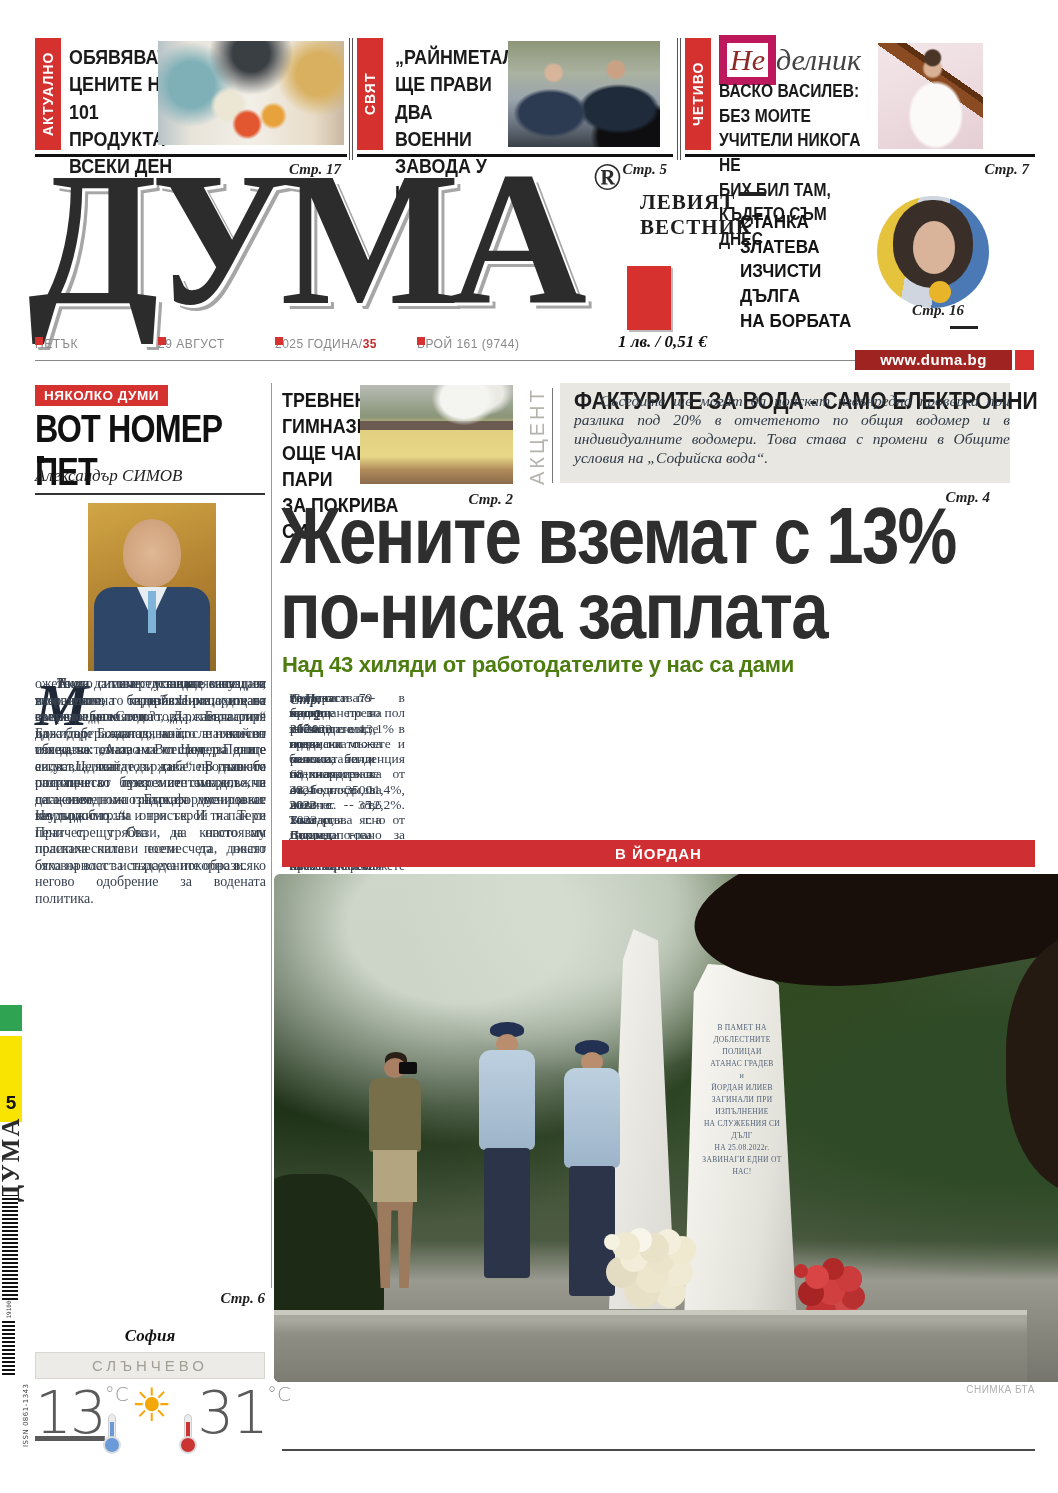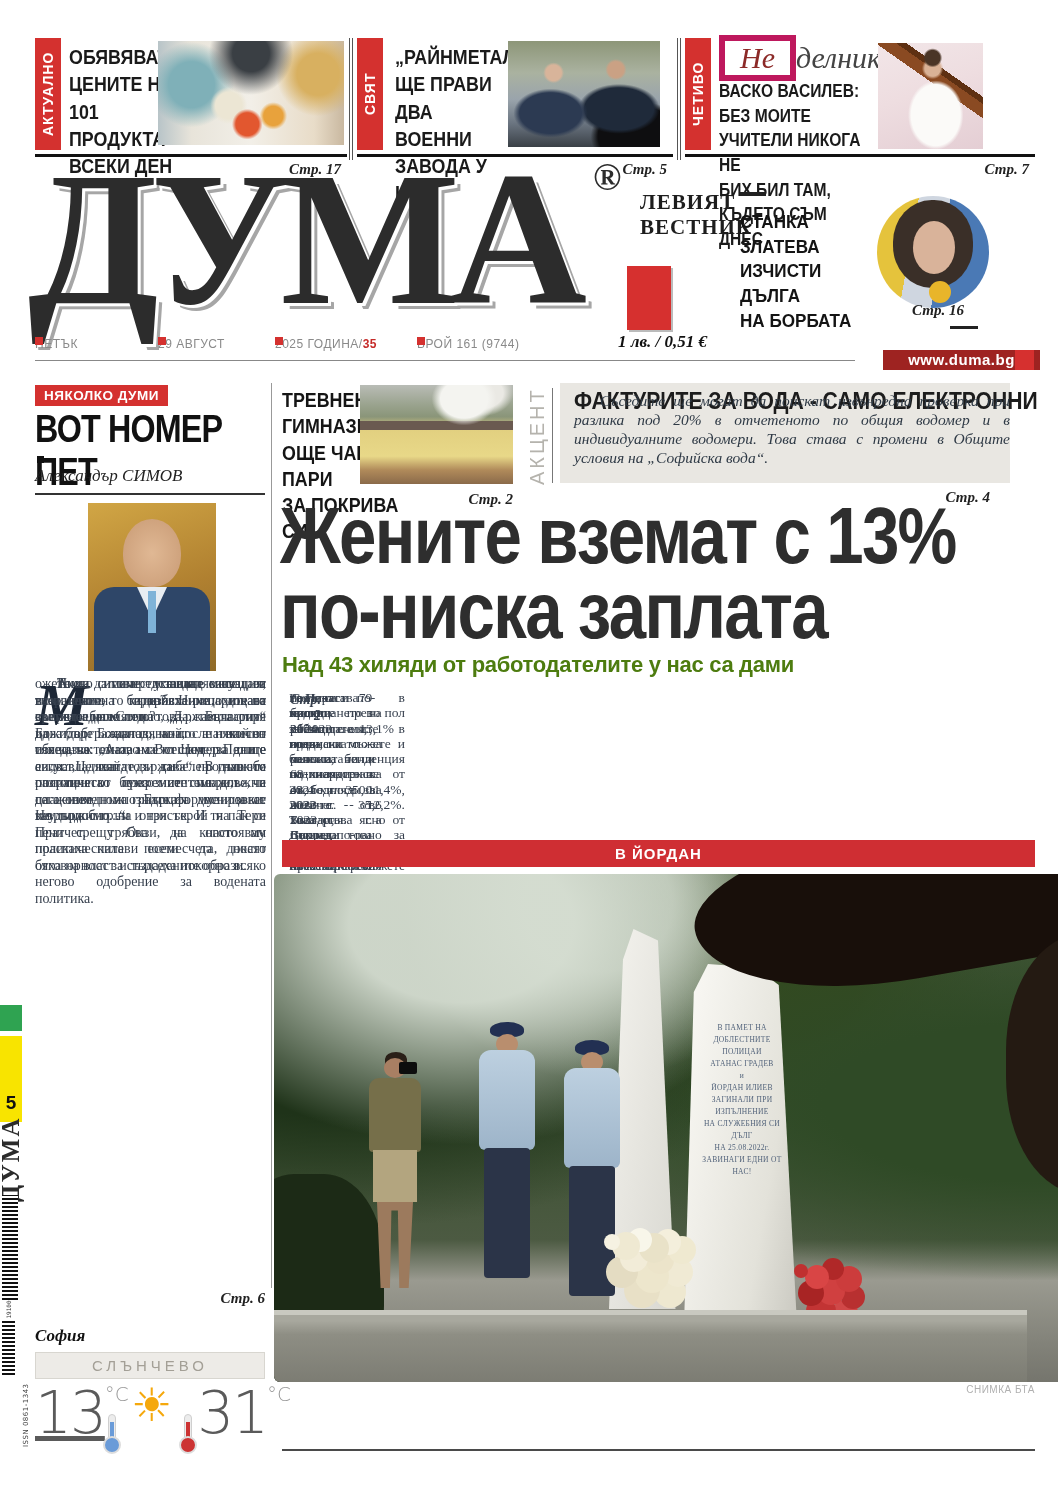"Не" #teaser3 .brand .ne { border: 6px solid #be185d -> 8px solid #be185d; padding: 0 15px -> 0 3px }
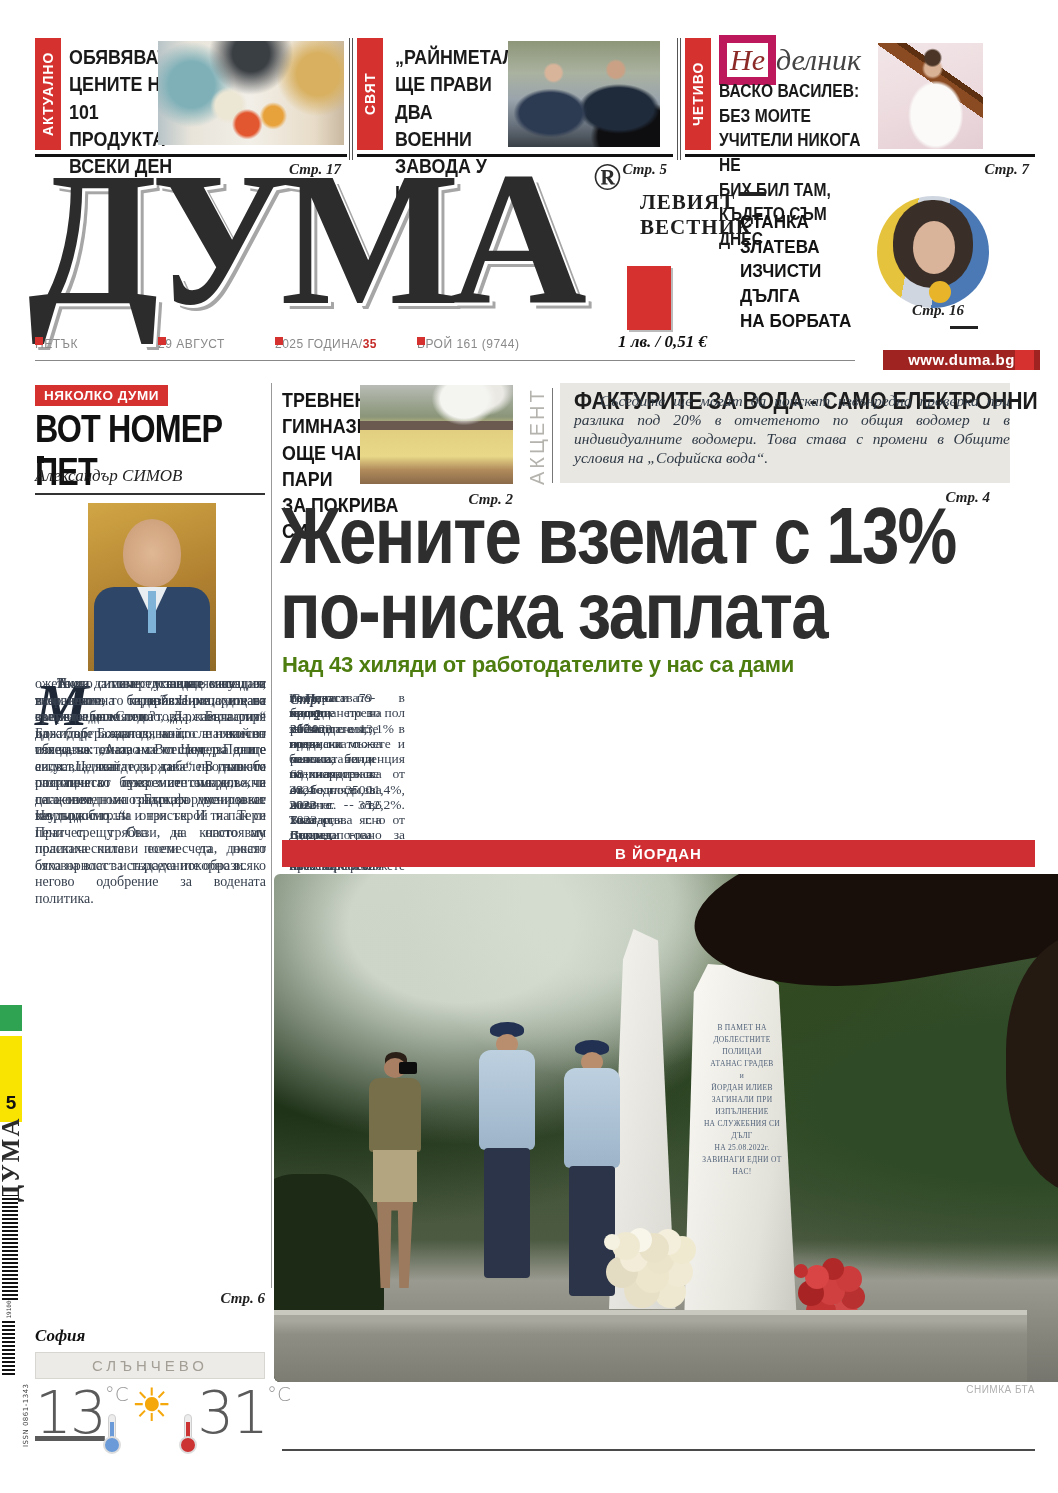"www.duma.bg" .www-strip { margin-left: 28px -> none }
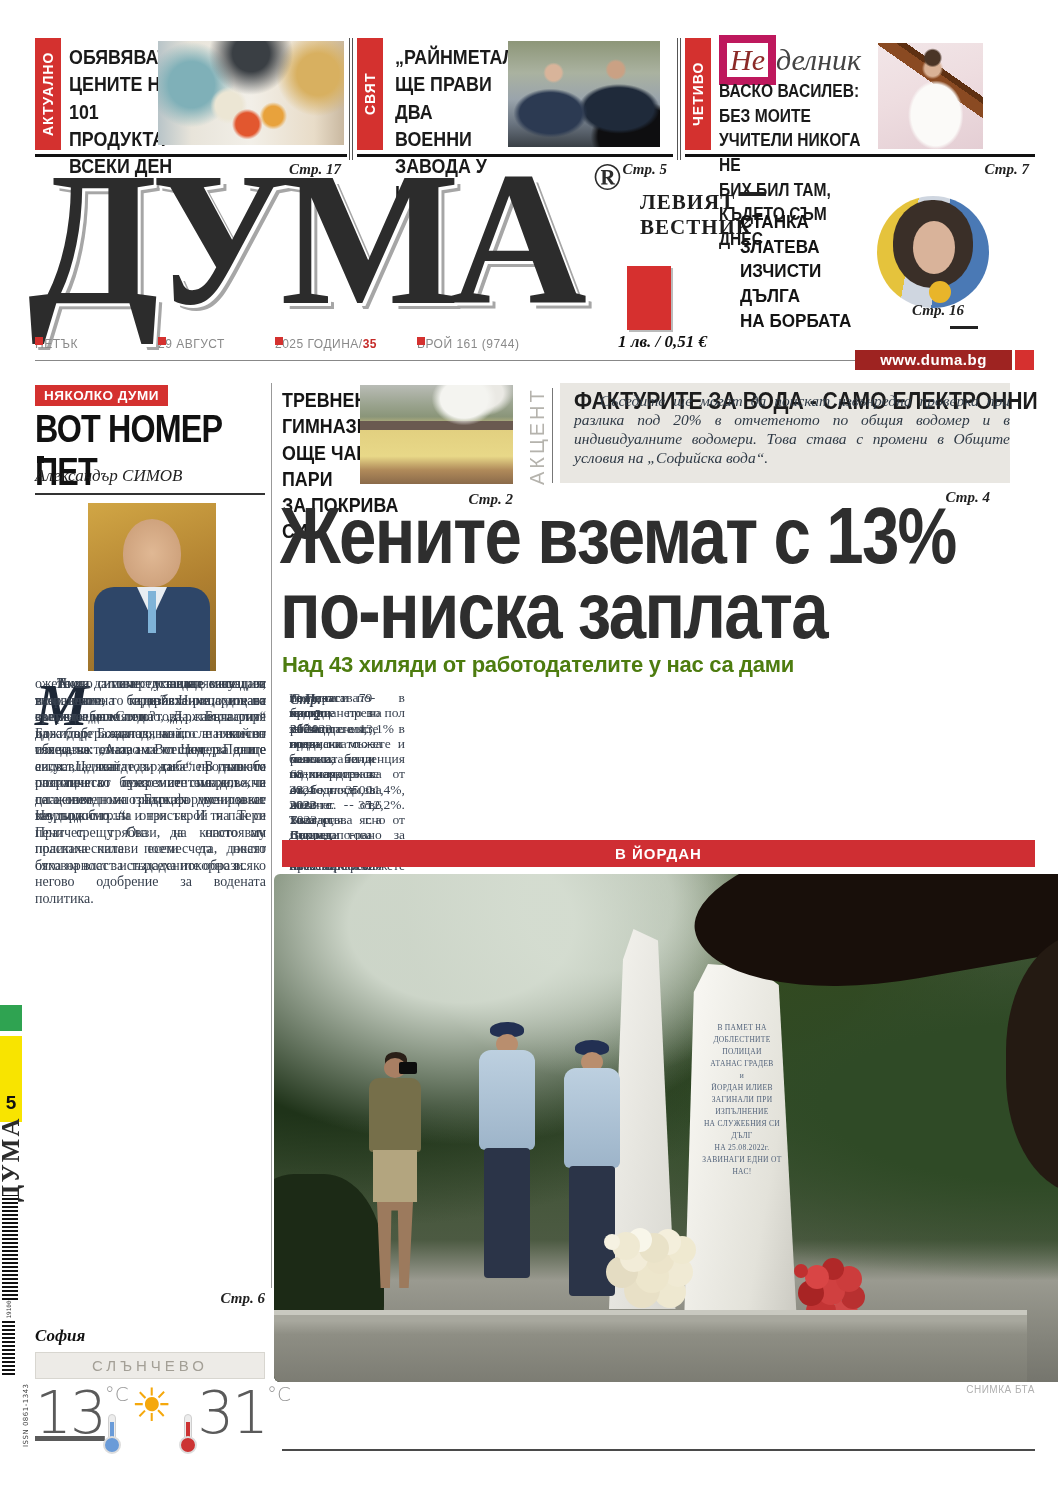"София" .city { text-align: left -> center }
